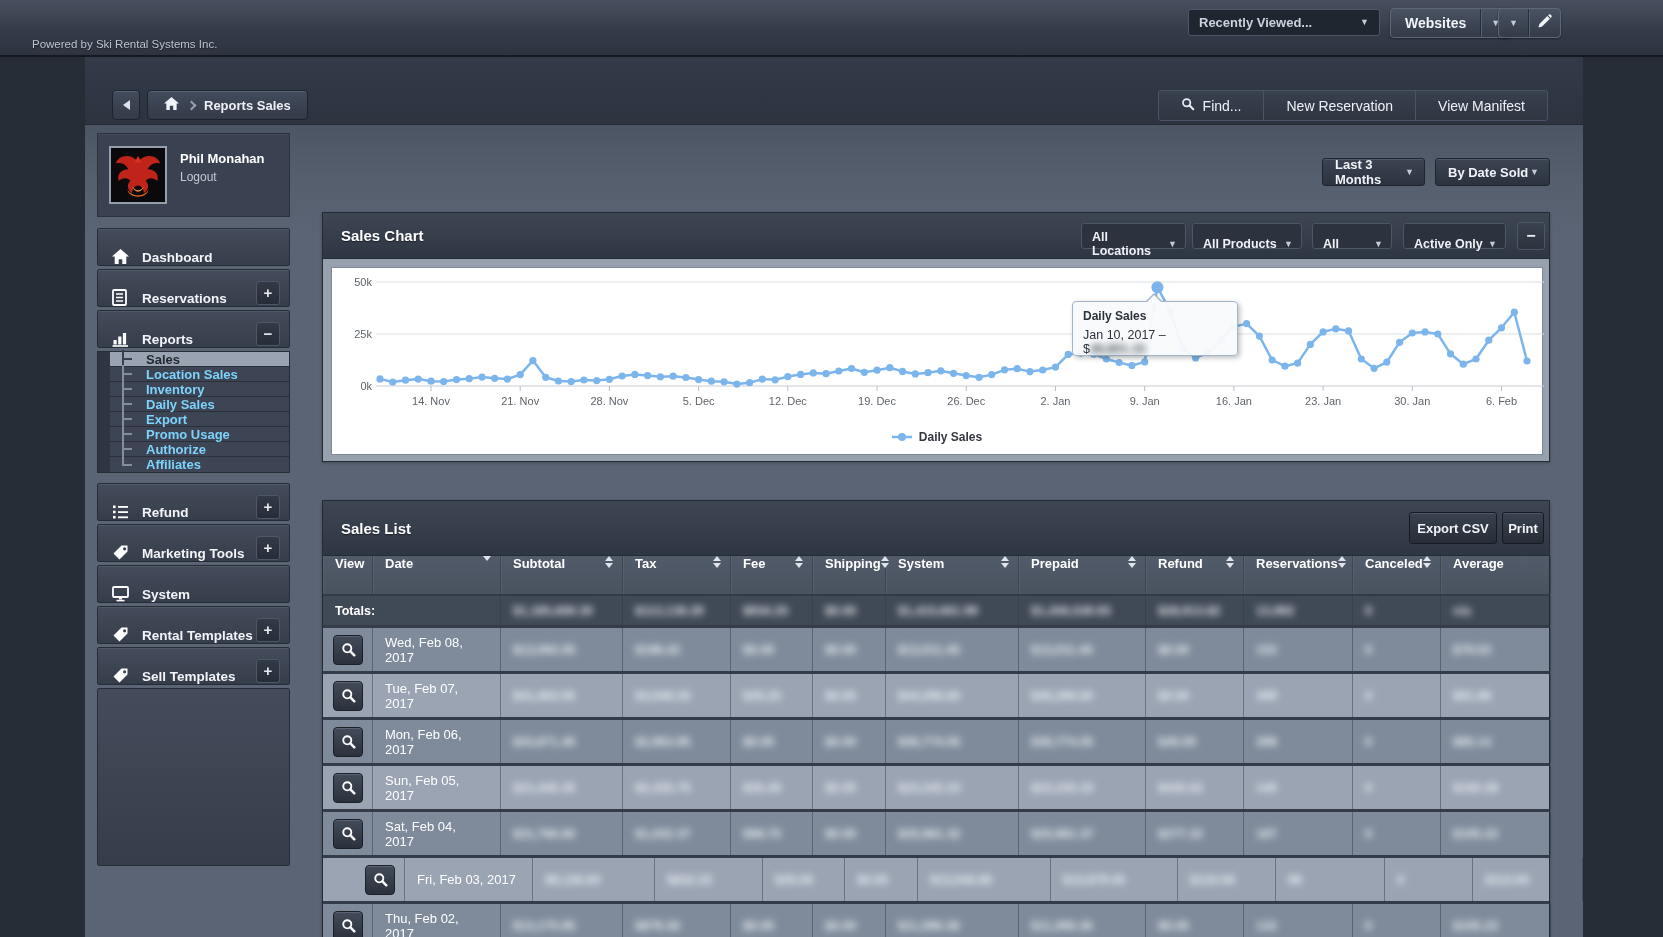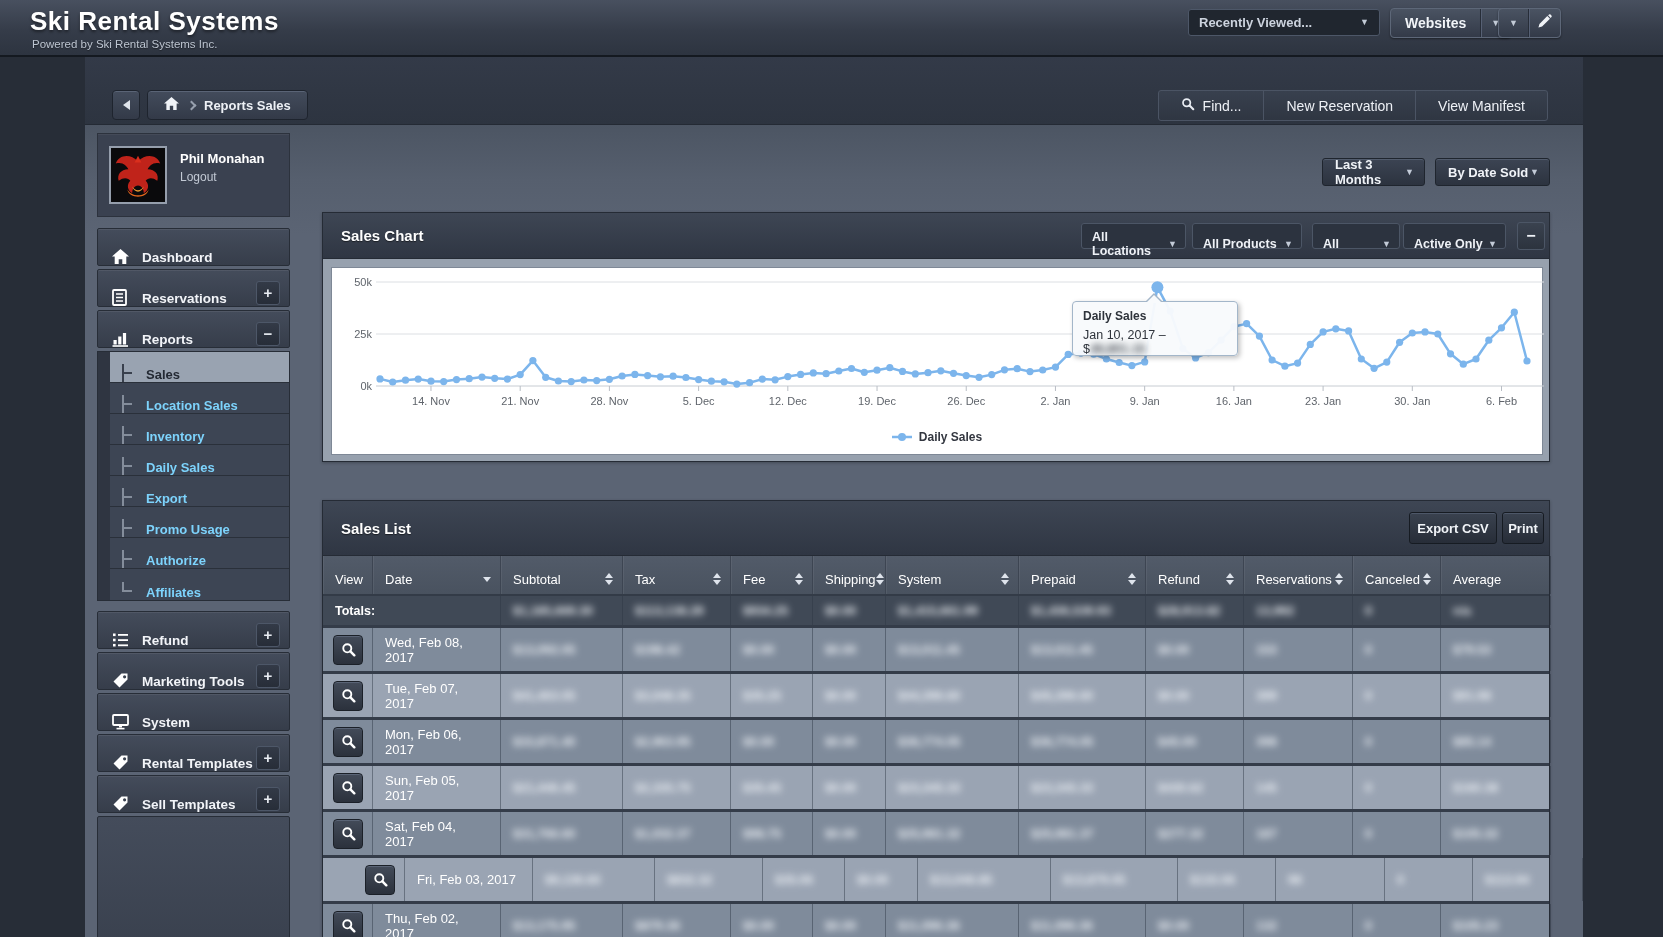"Ski Rental Systems" div.app-title { html: <div>Ski Rental Systems</div> -> none }
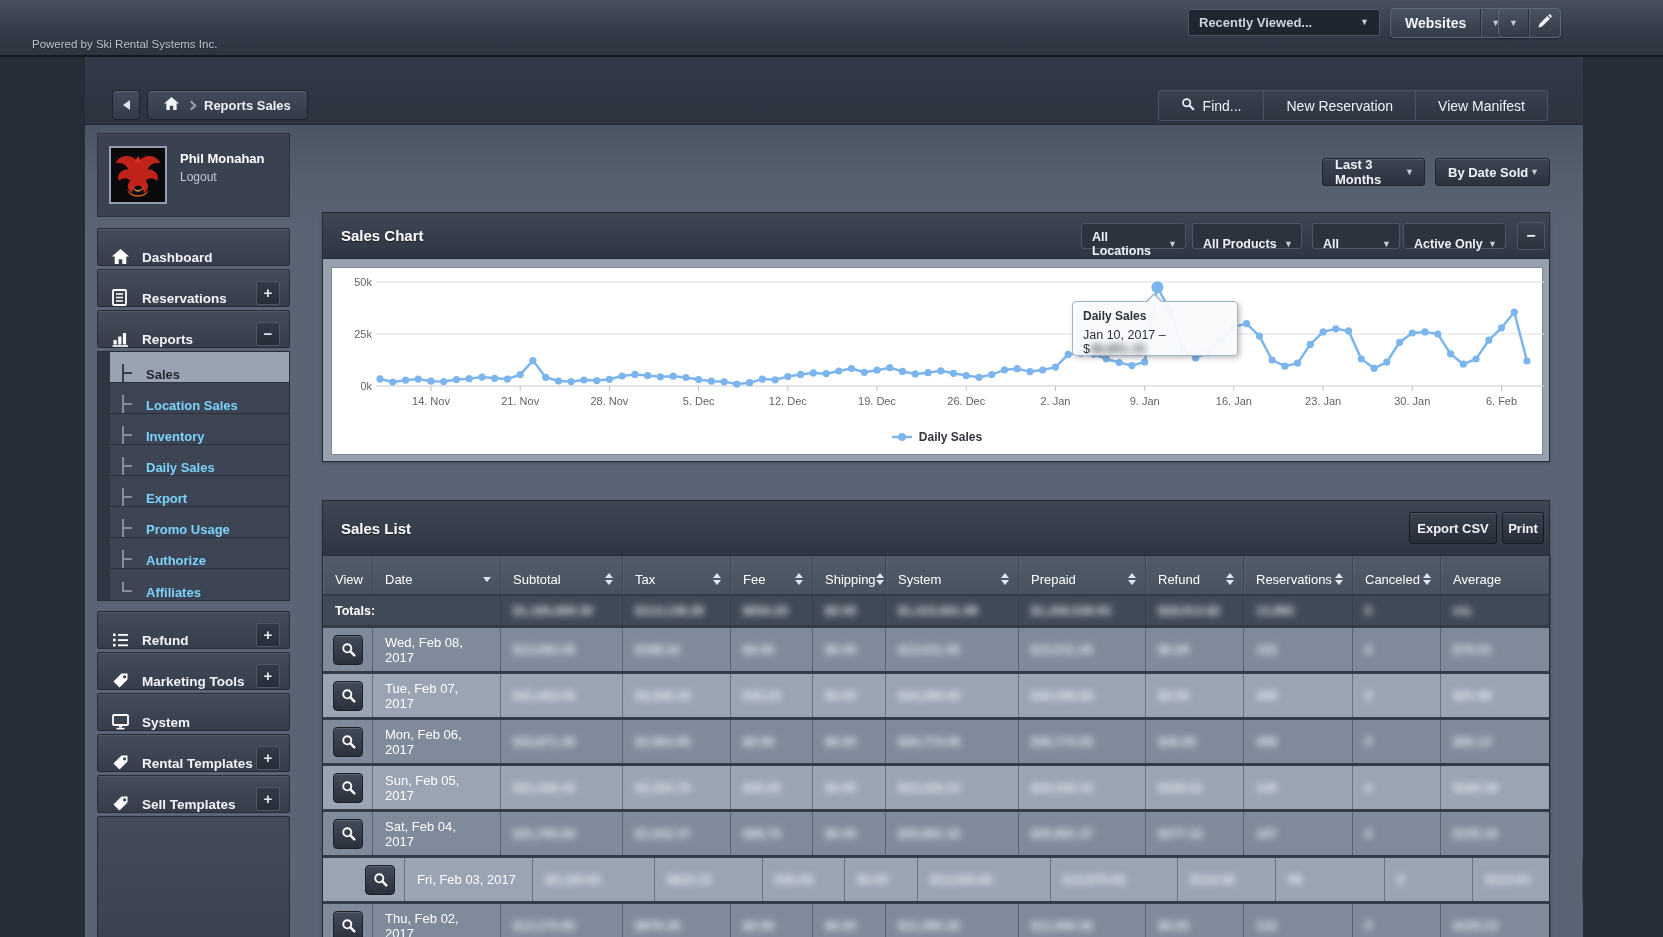"All" div.chart-dd { width: 88px -> 80px }
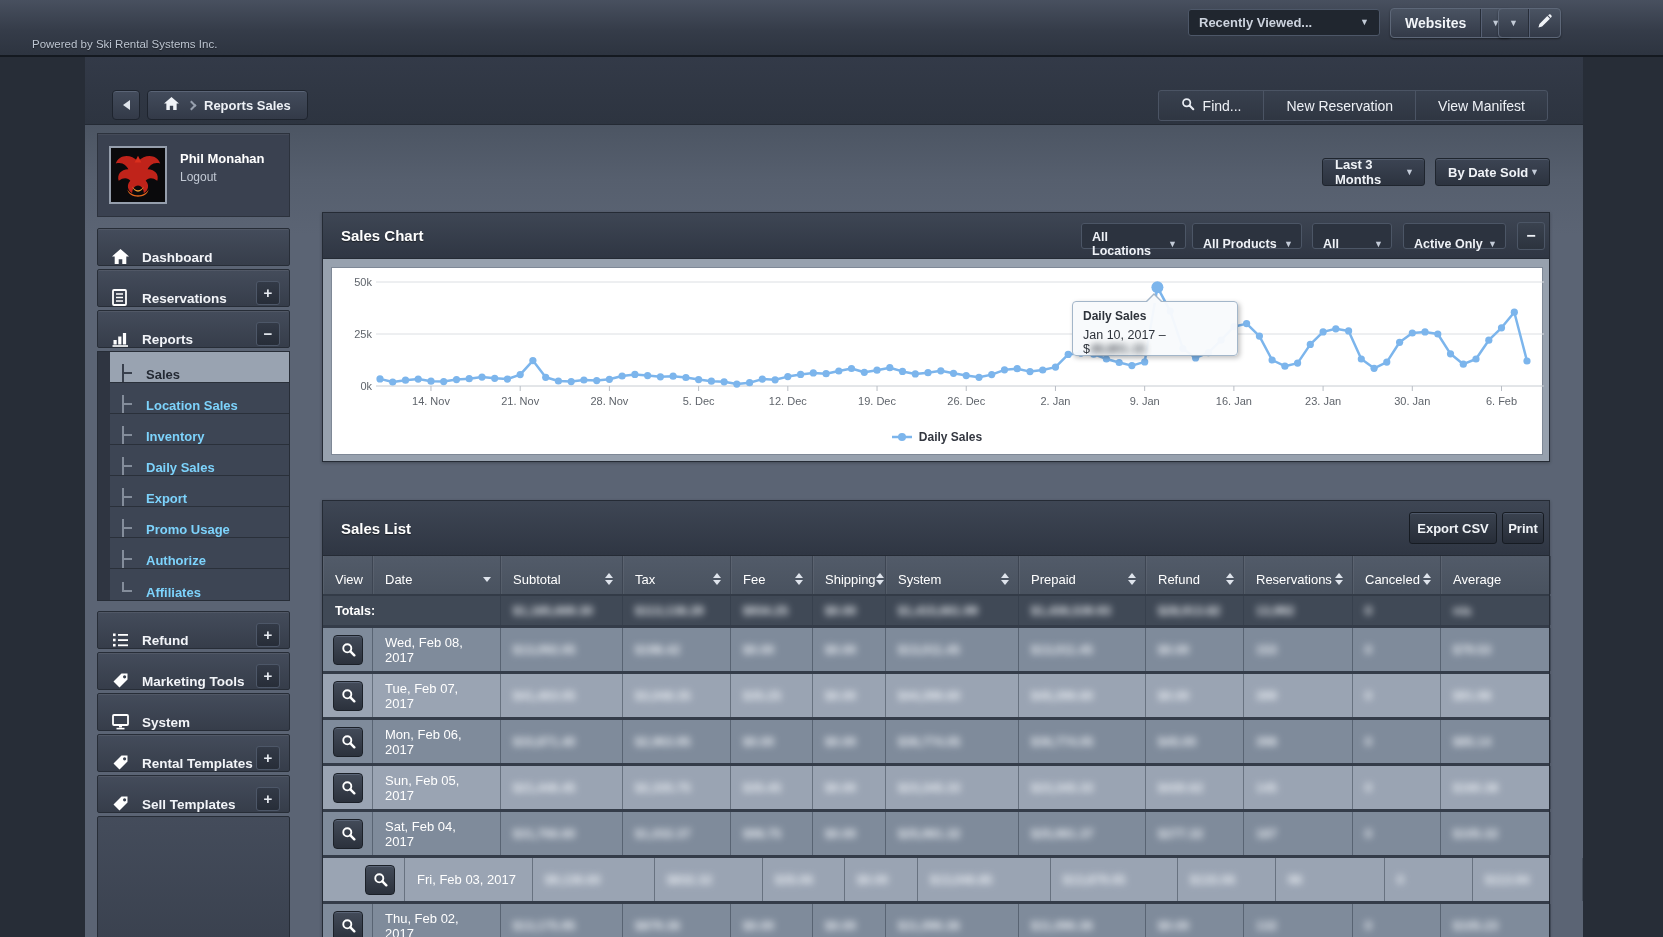"Sales" .sub-item { align-items: flex-end -> center; height: 31px -> 15px }
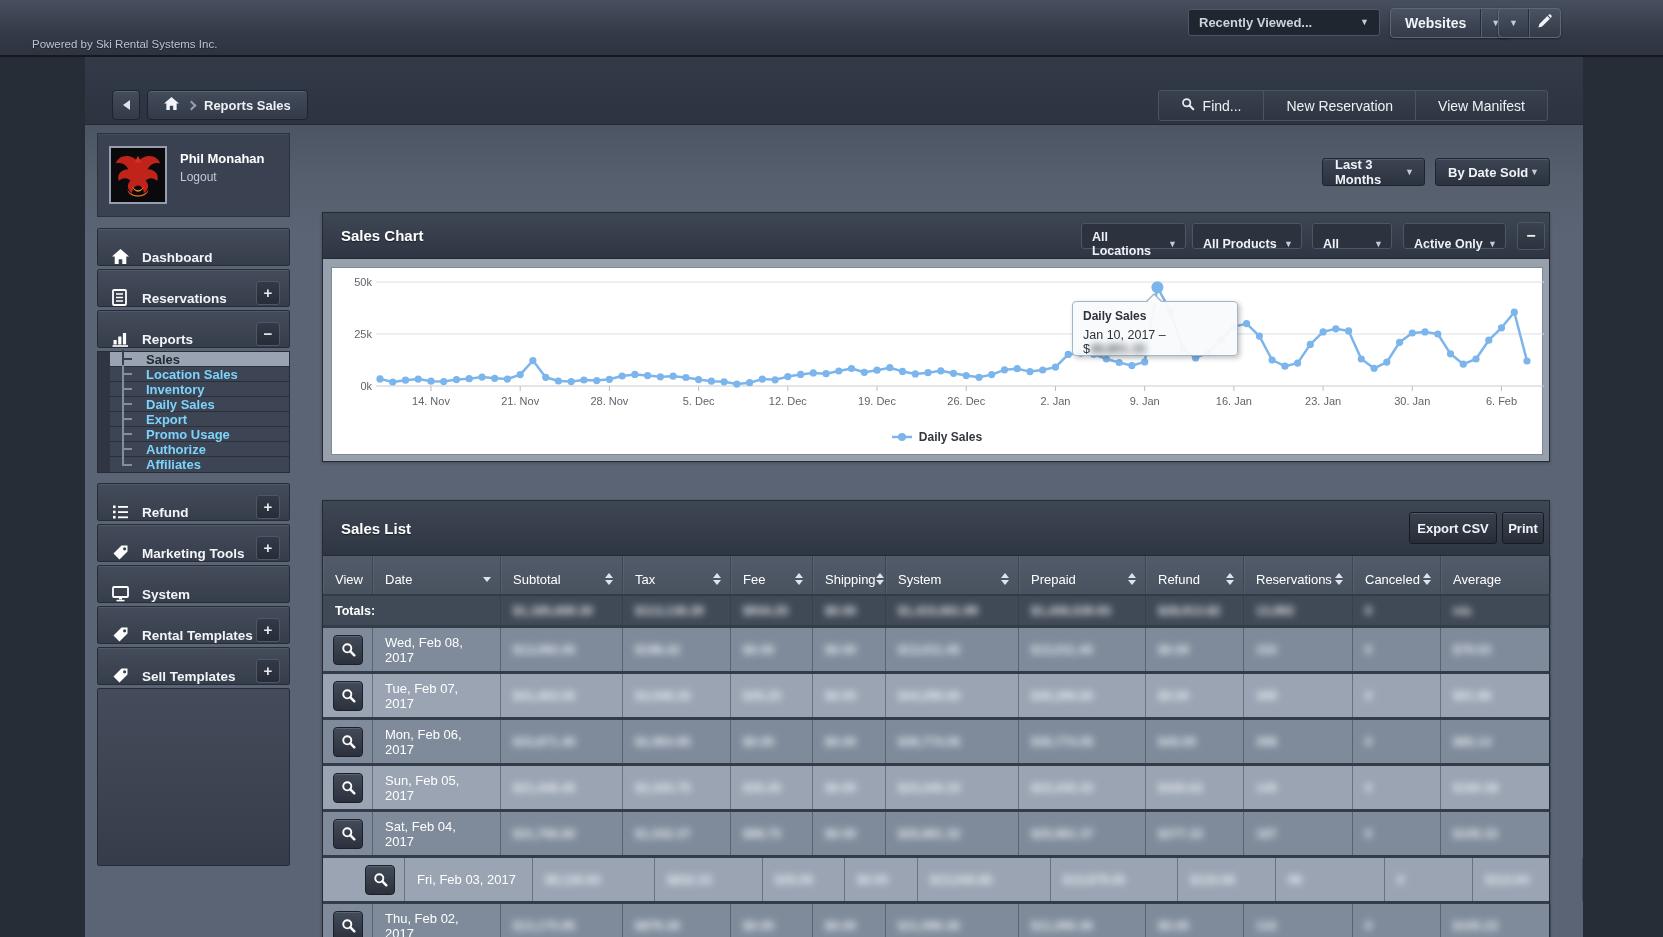"View" .th { align-items: center -> flex-start; font-weight: normal -> bold; padding: 8px 9px 0 12px -> 0 9px 0 12px }
